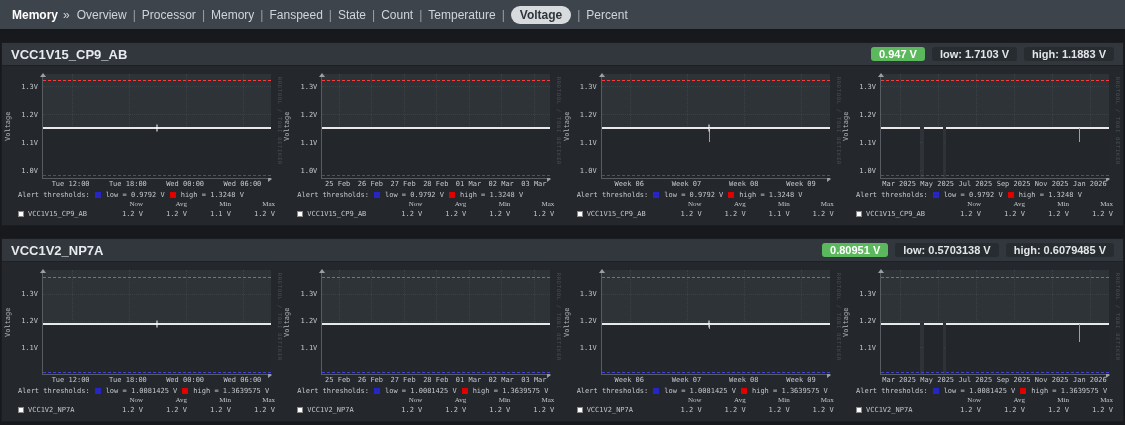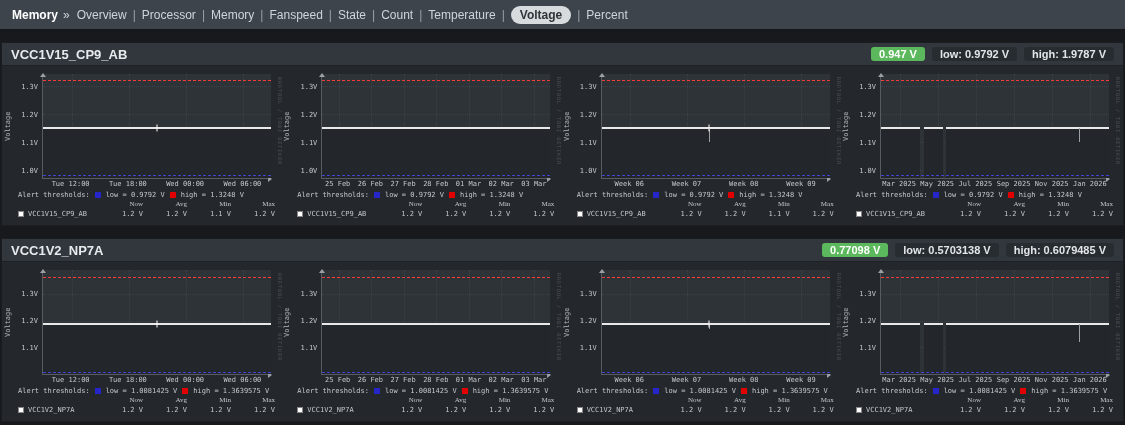"low: 0.9792 V" span.lohi { text: 0.9792 -> 1.7103 }
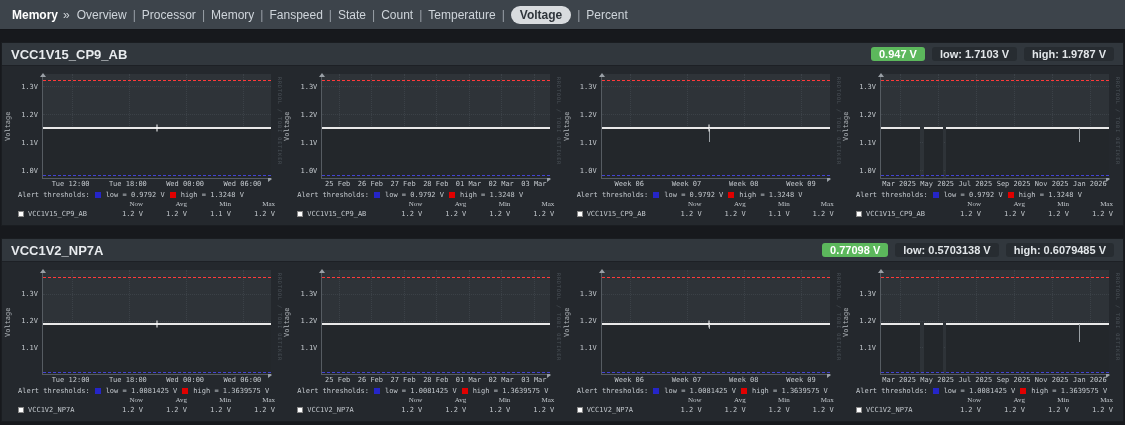"high: 1.9787 V" span.lohi { text: 1.9787 -> 1.1883 }
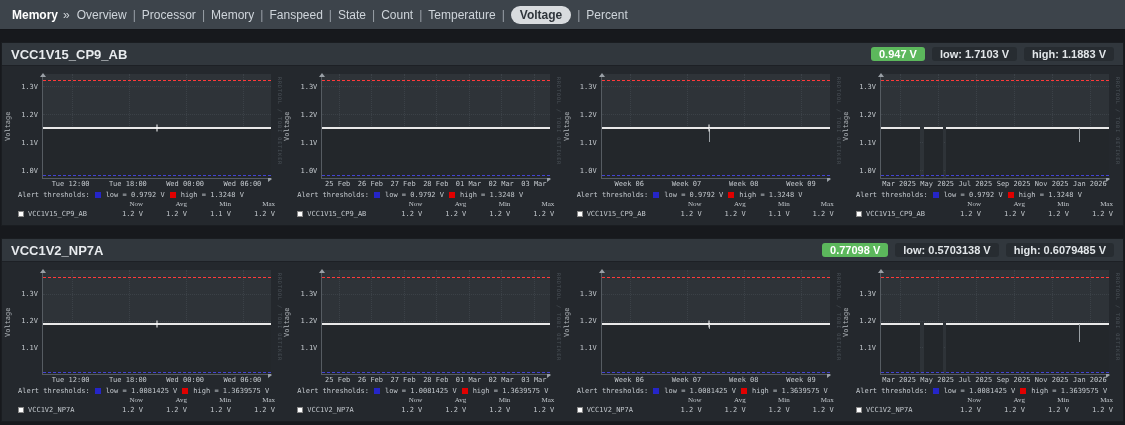"0.77098 V" span.badge-current { text: 0.77098 -> 0.80951 }
